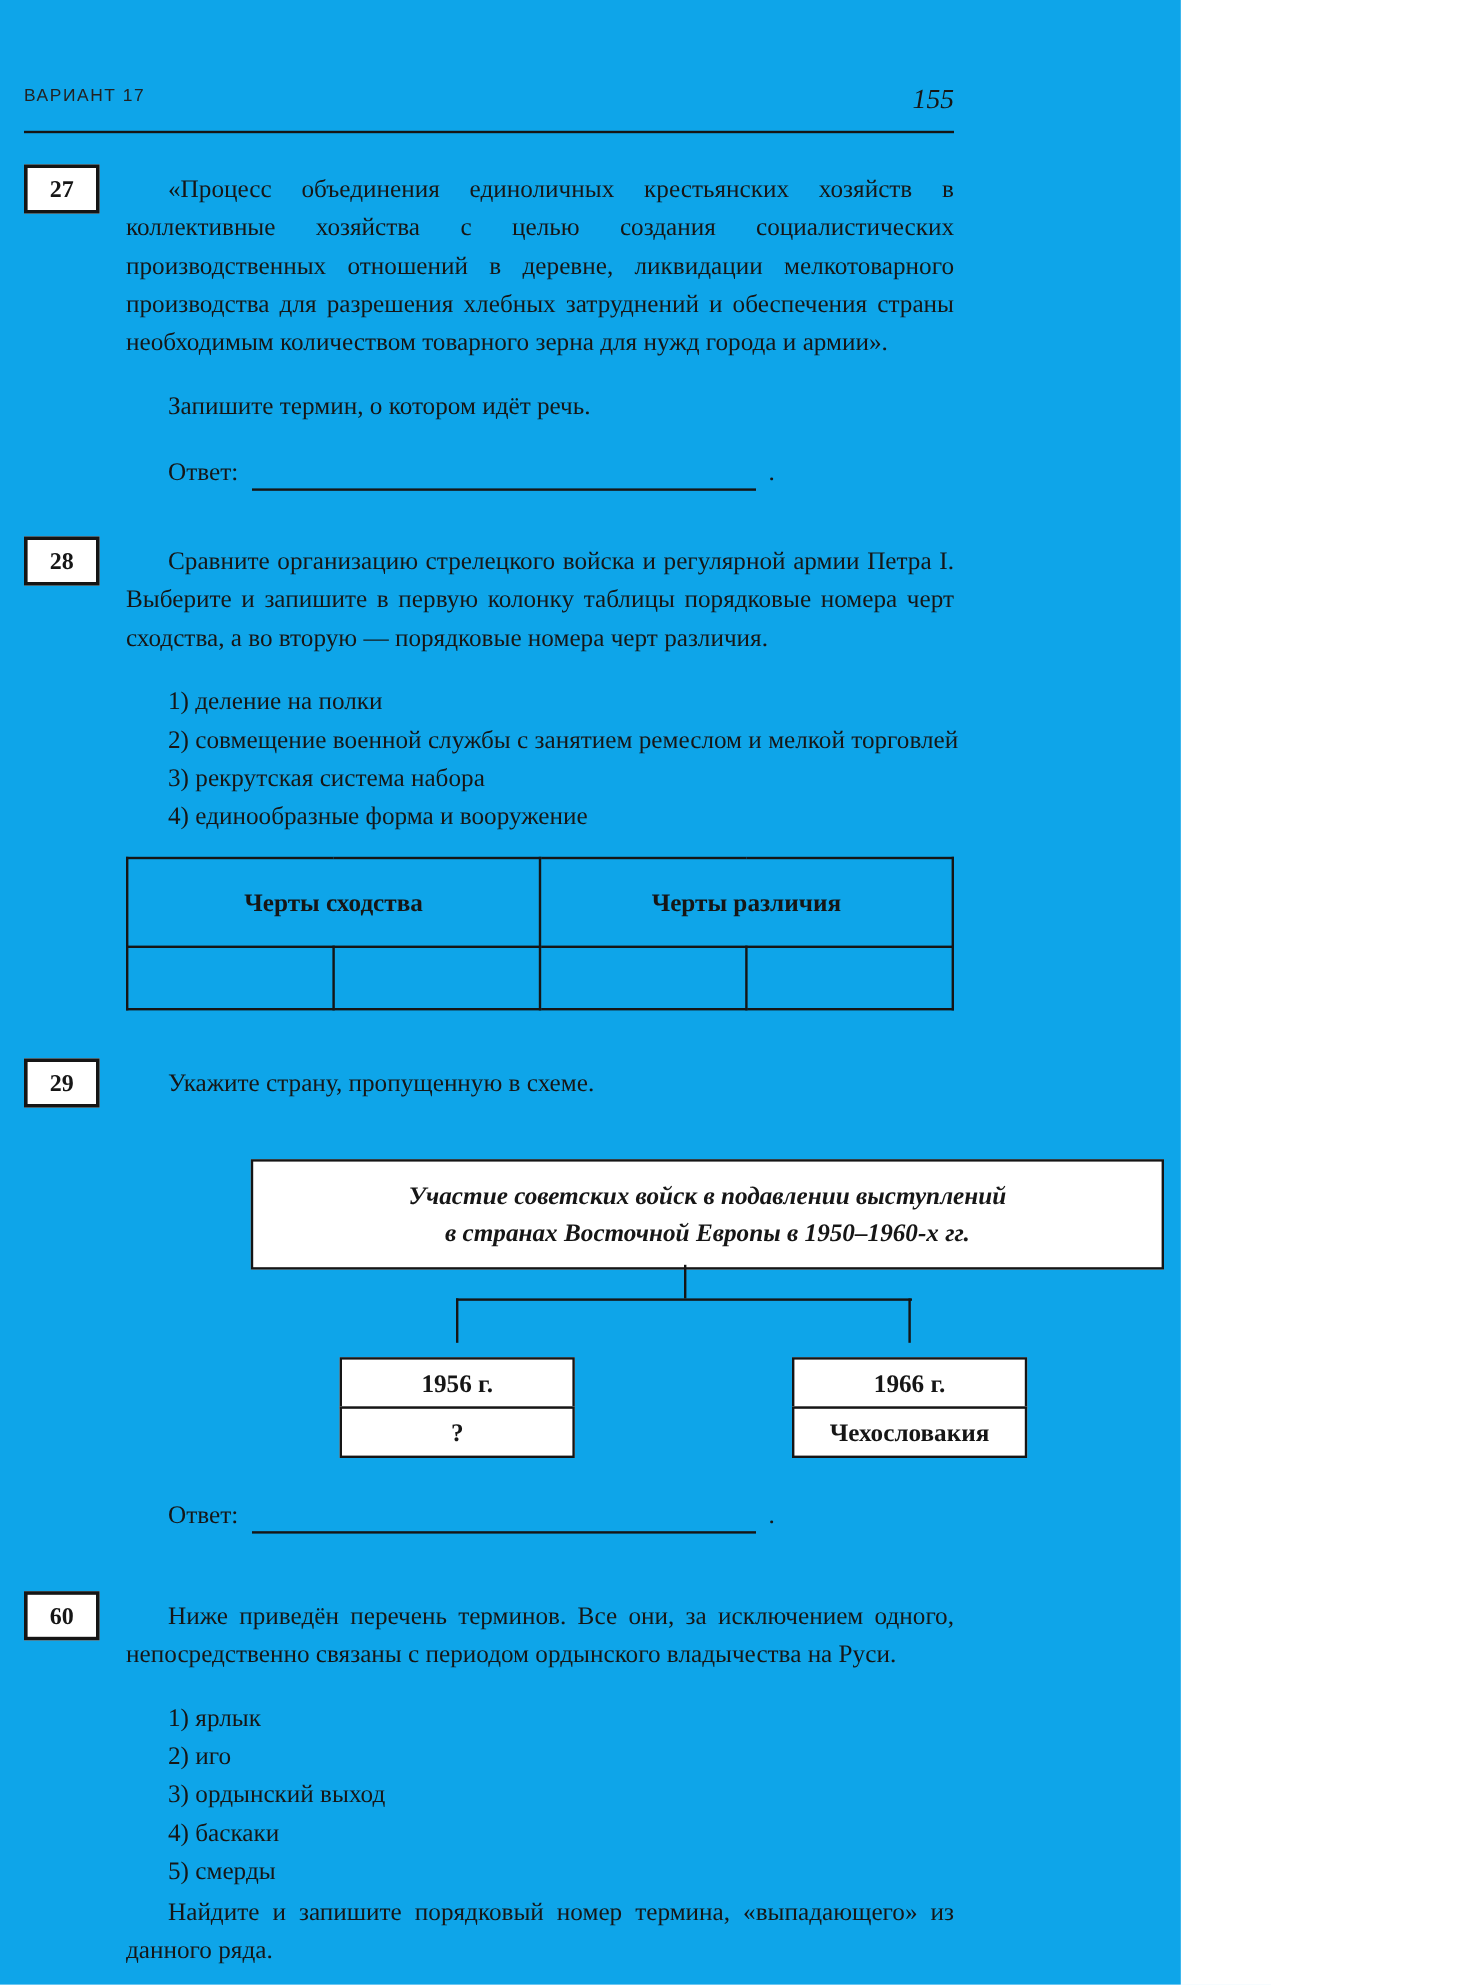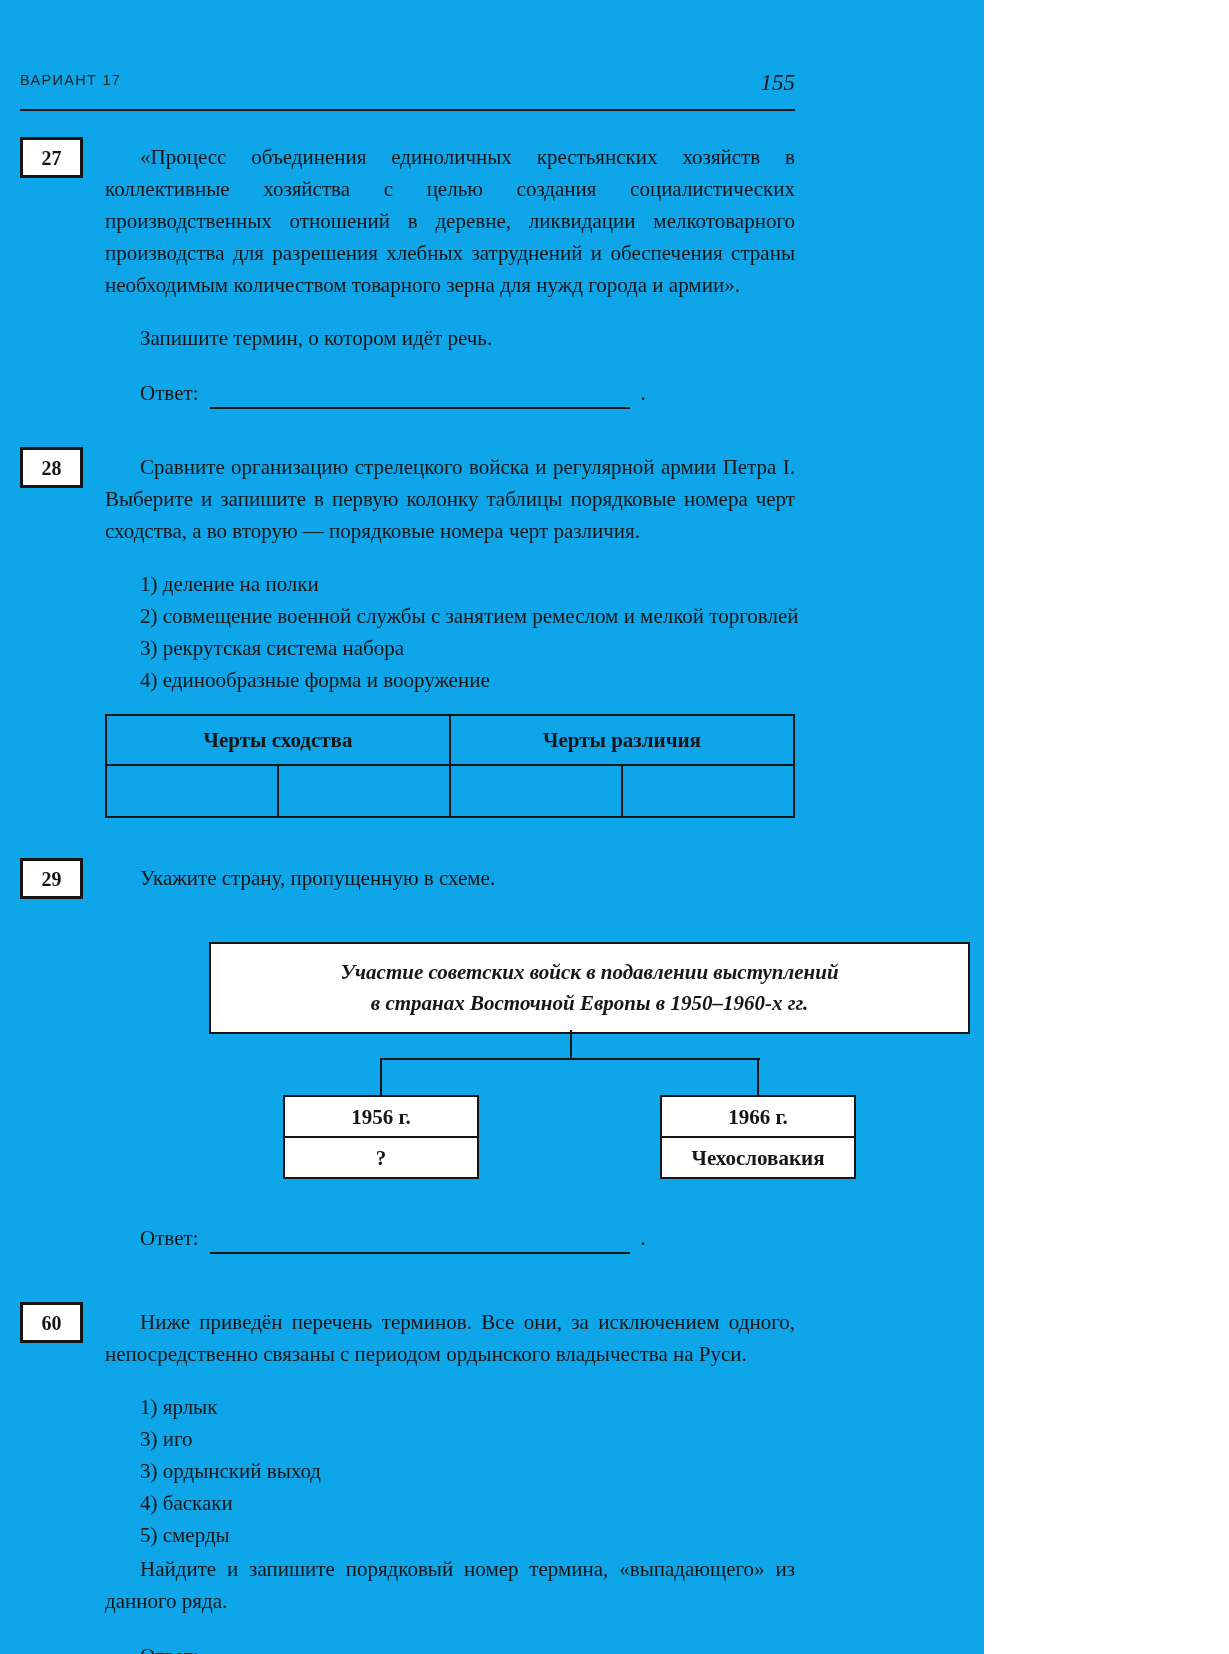"Черты сходства" .cmp-table th { padding: 2px -> 14px }
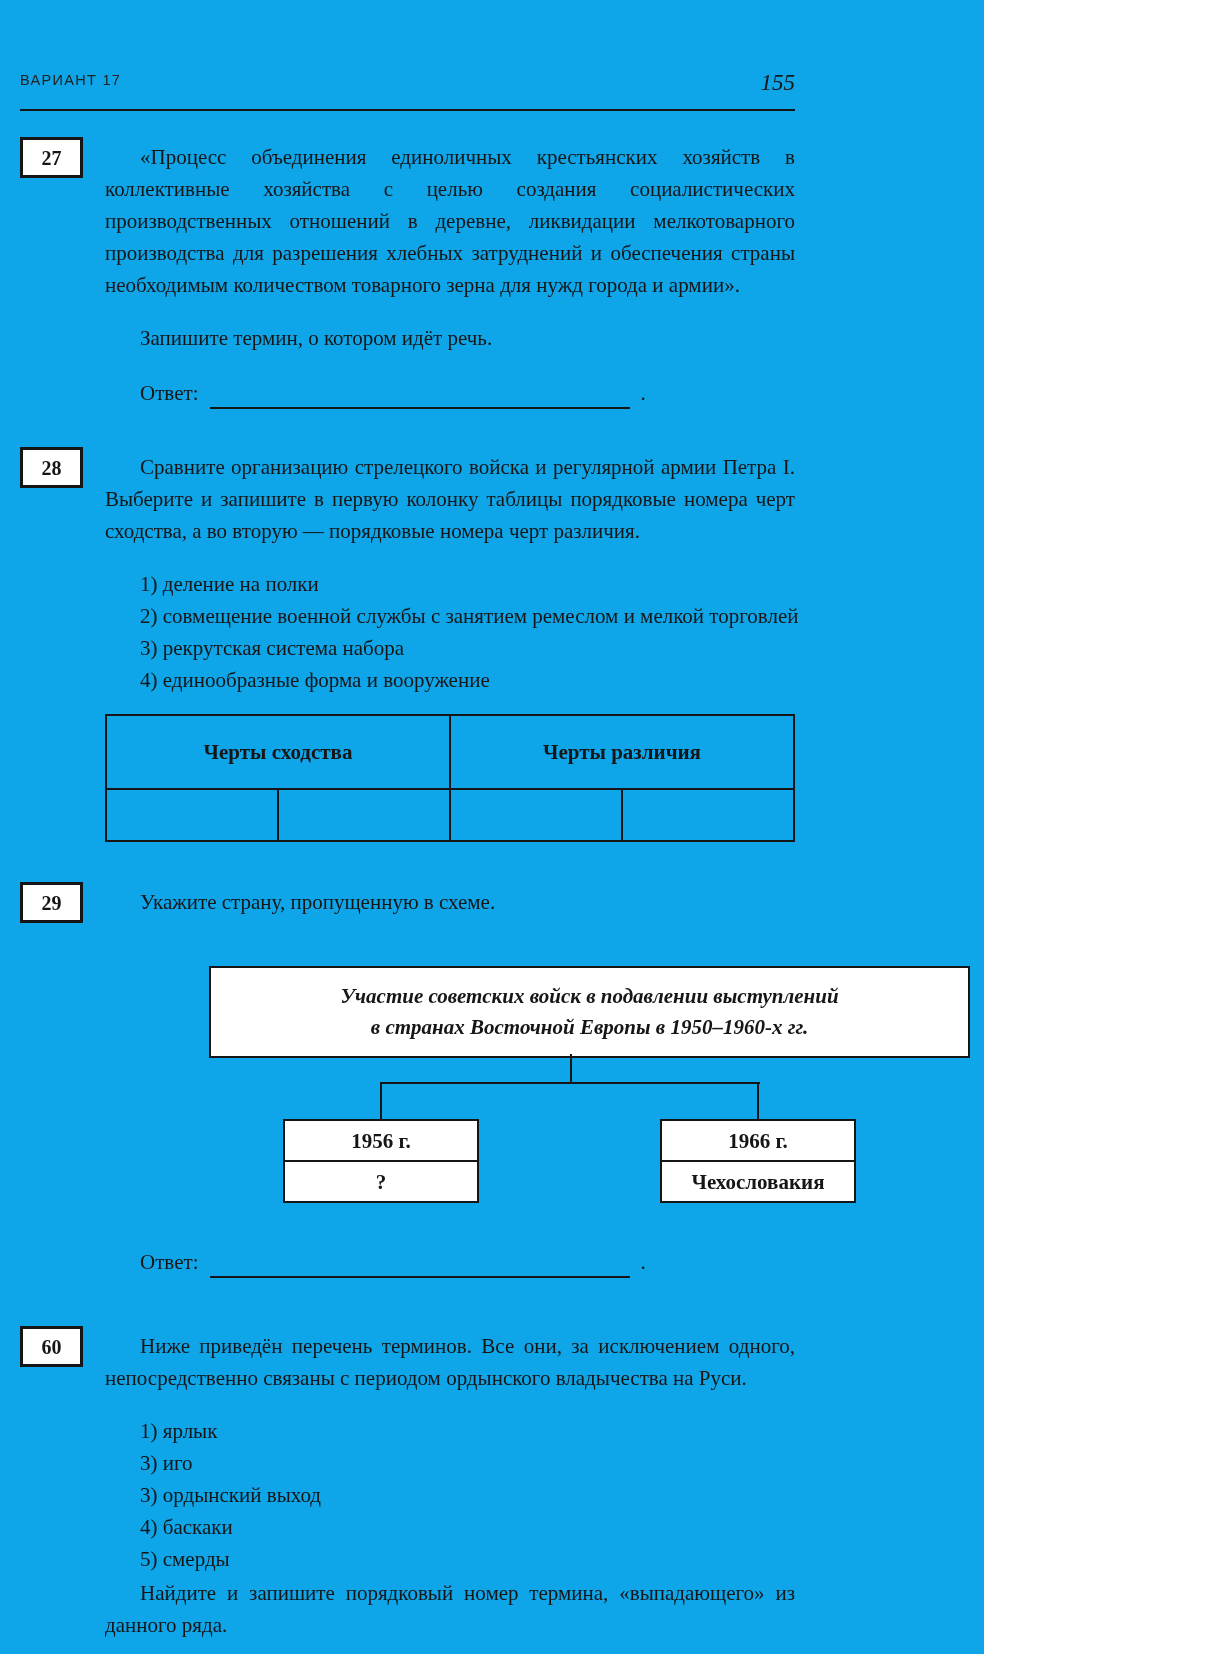"1956 г." .scheme-cell { margin-top: none -> 12px }
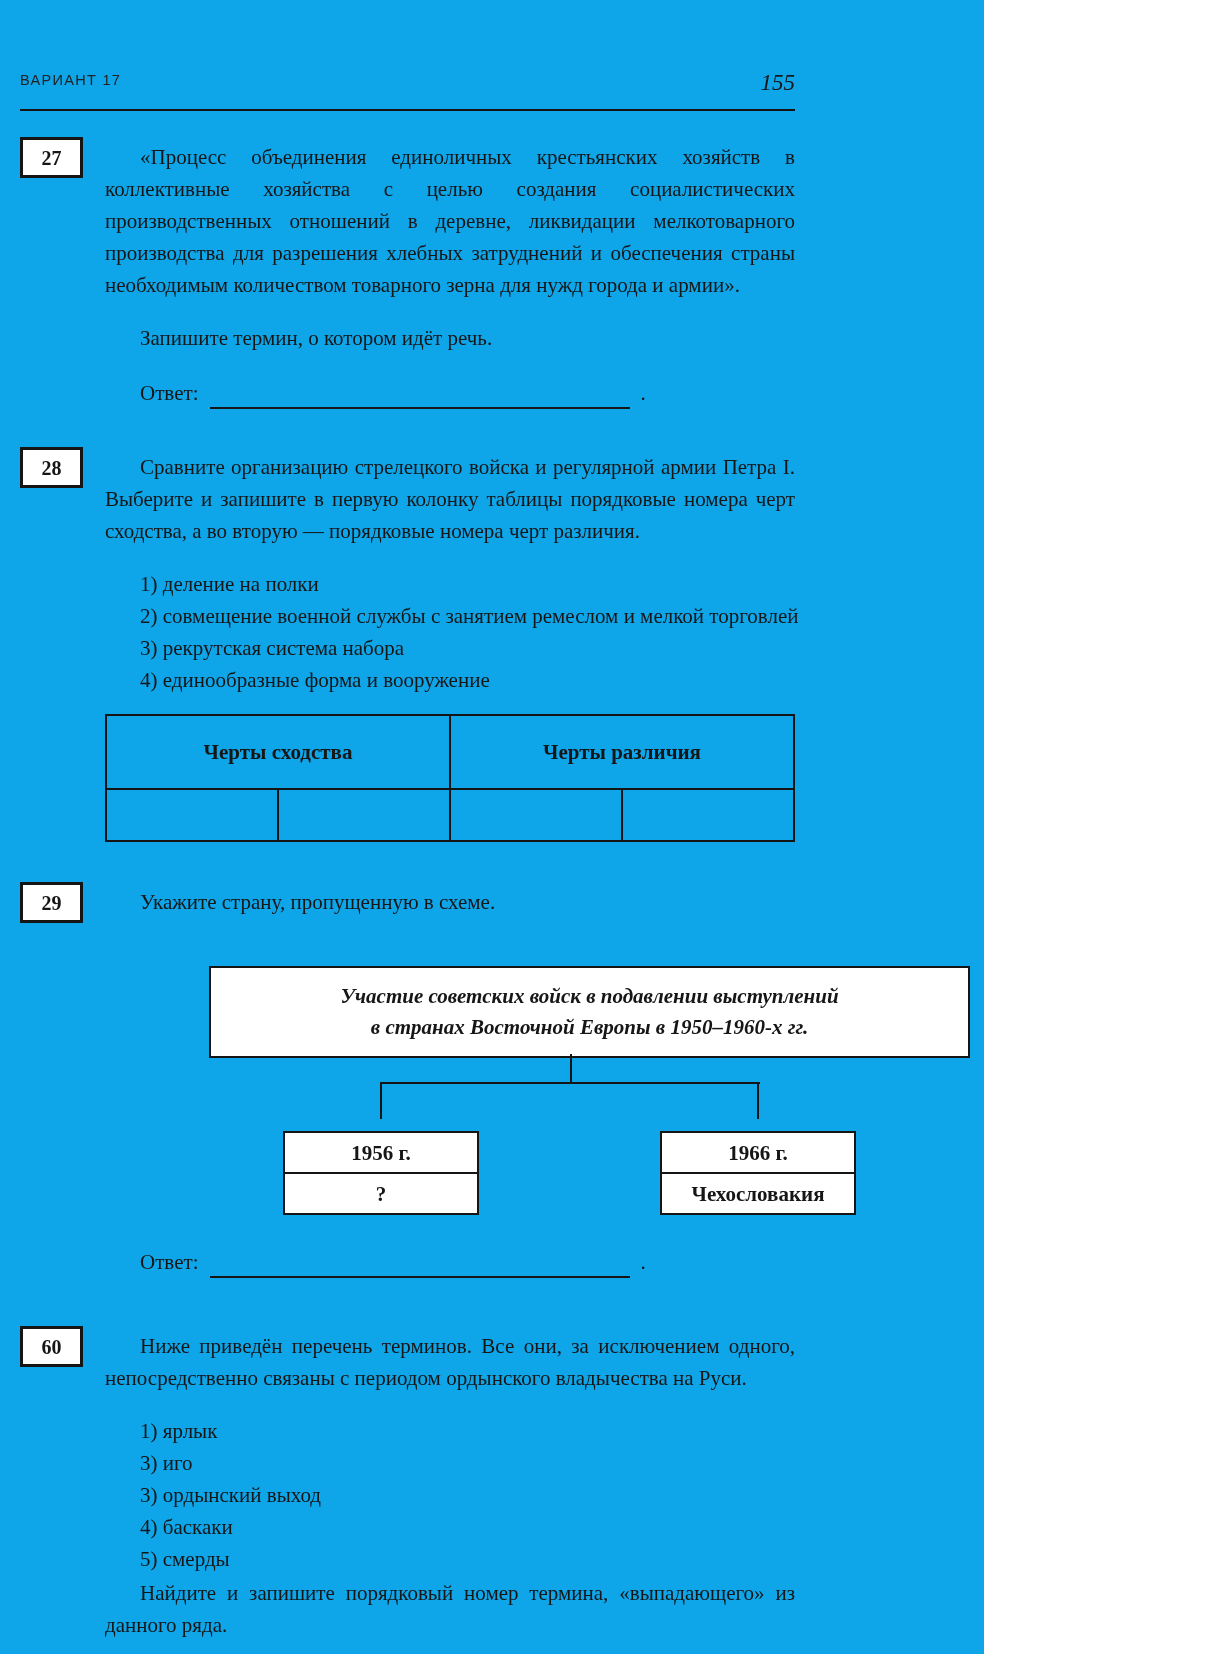"3) иго" div.item { text: 3 -> 2 }
